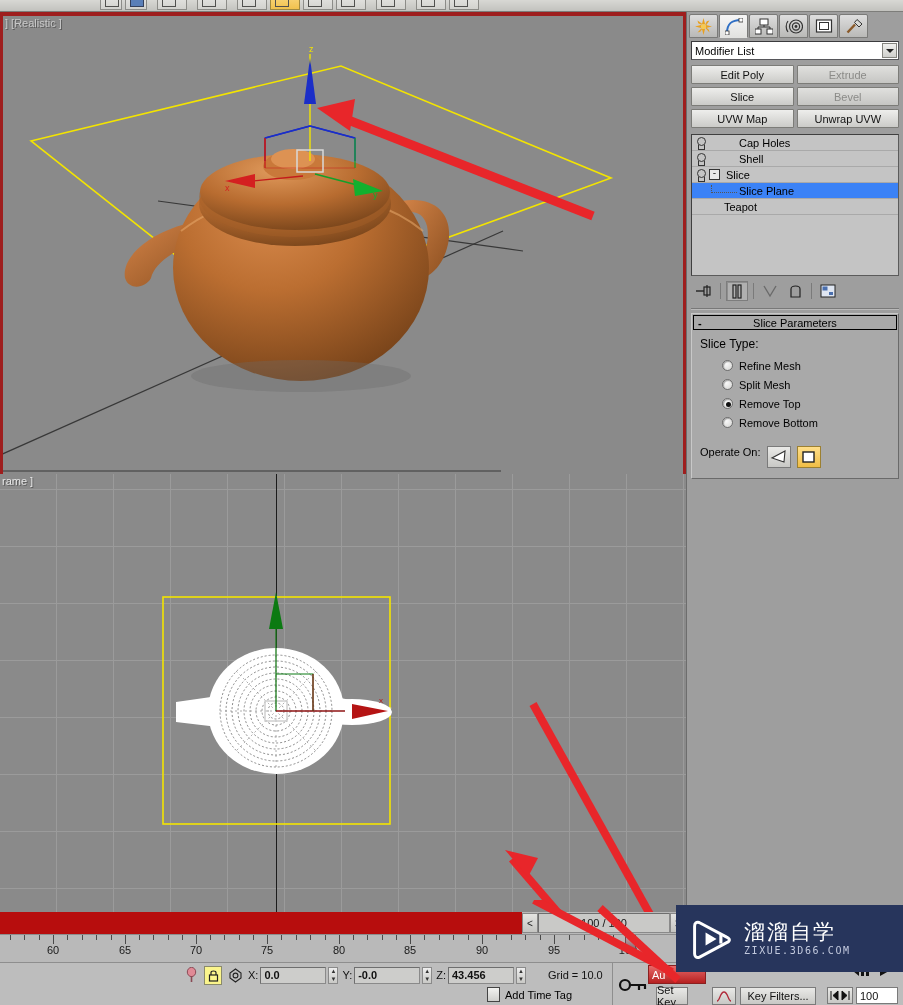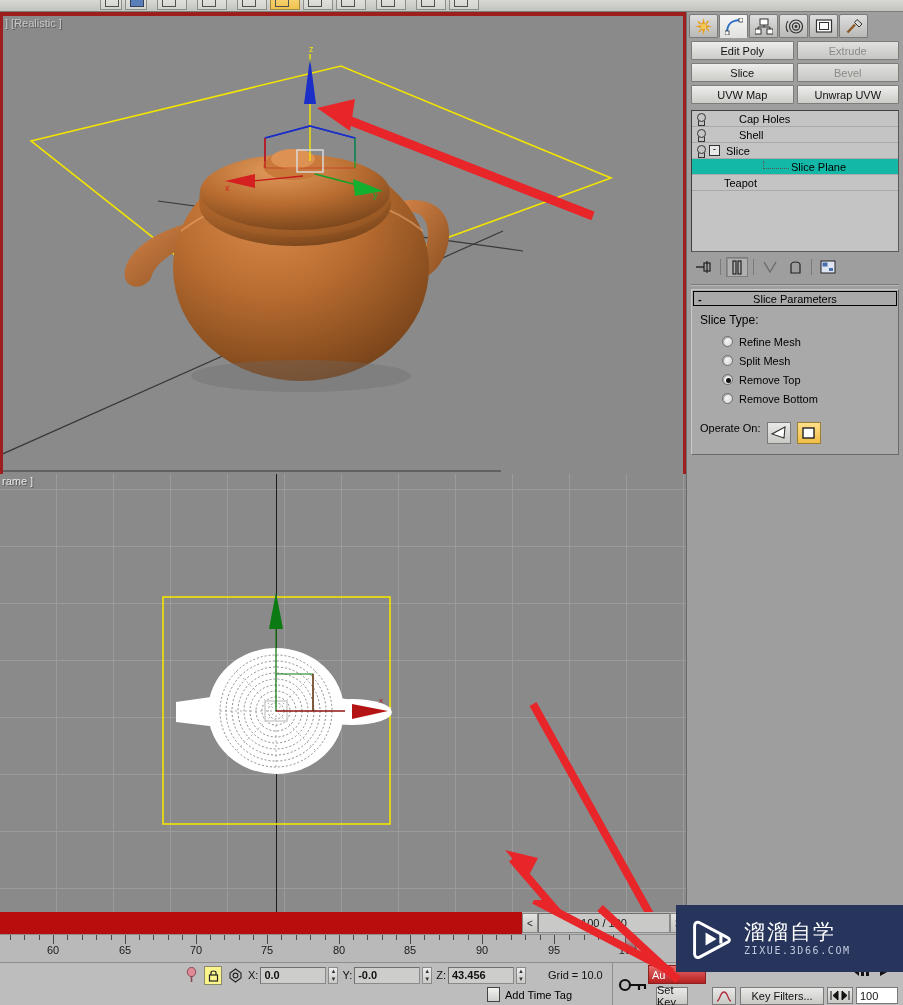"Modifier List" div.mod-list-box { html: none -> <div> <span>Modifier List</span> <span> <i></i> </span> </div> }
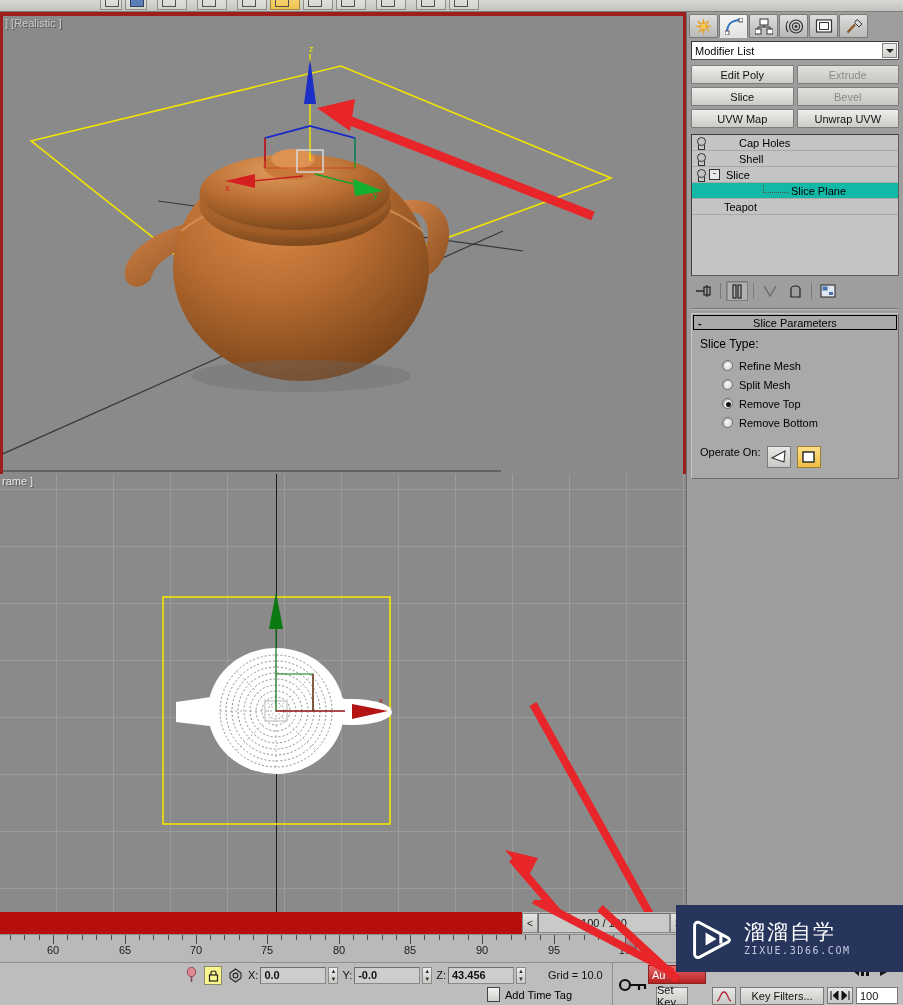"Slice Plane" .stack-row.selected { background: #14b8a6 -> #3b82f6; justify-content: center -> none }
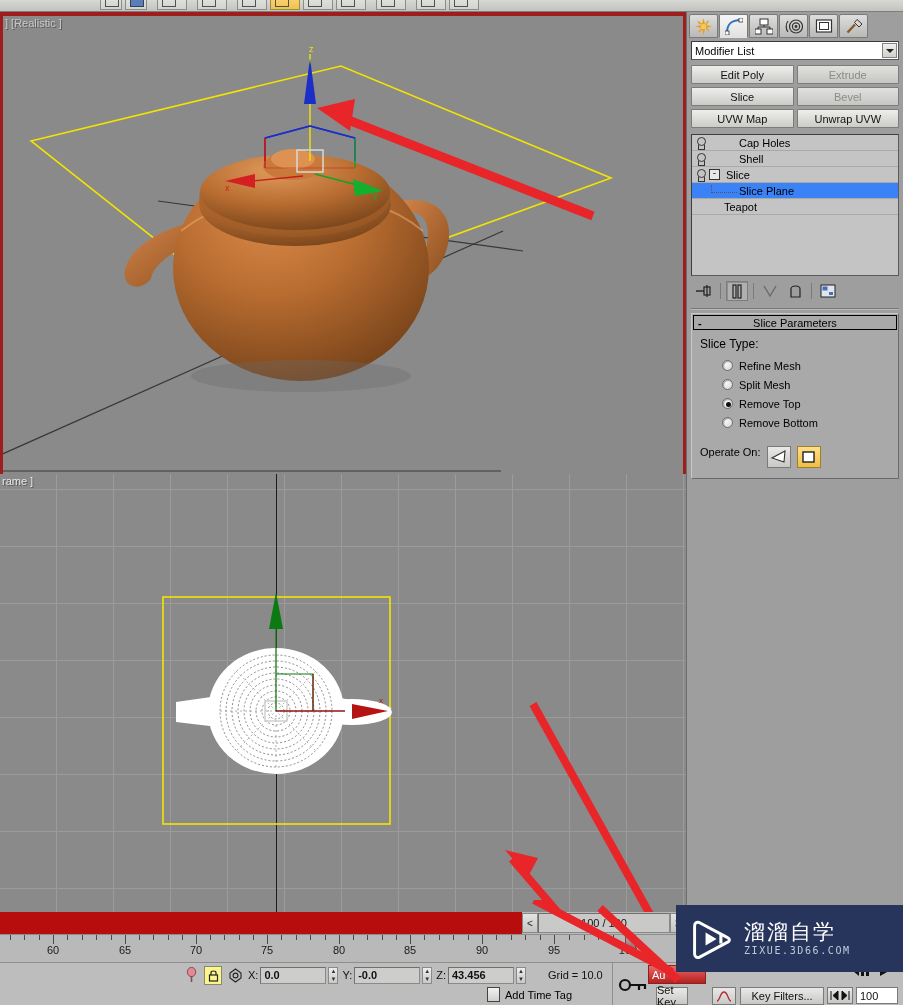"Key Filters..." div.key-btn { width: 84px -> 76px }
